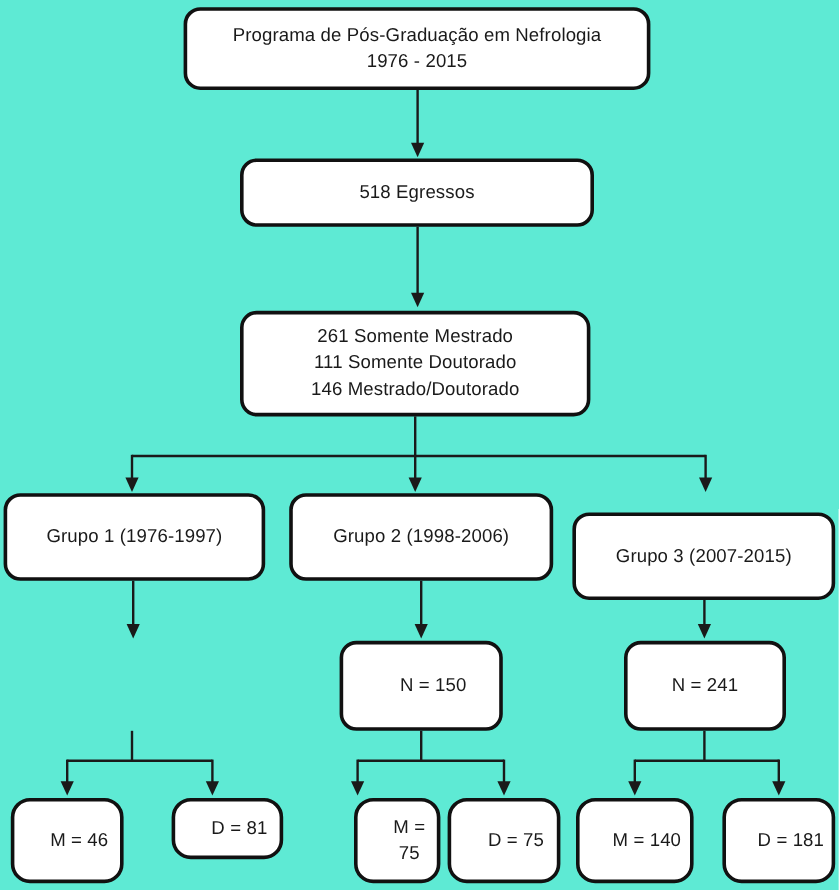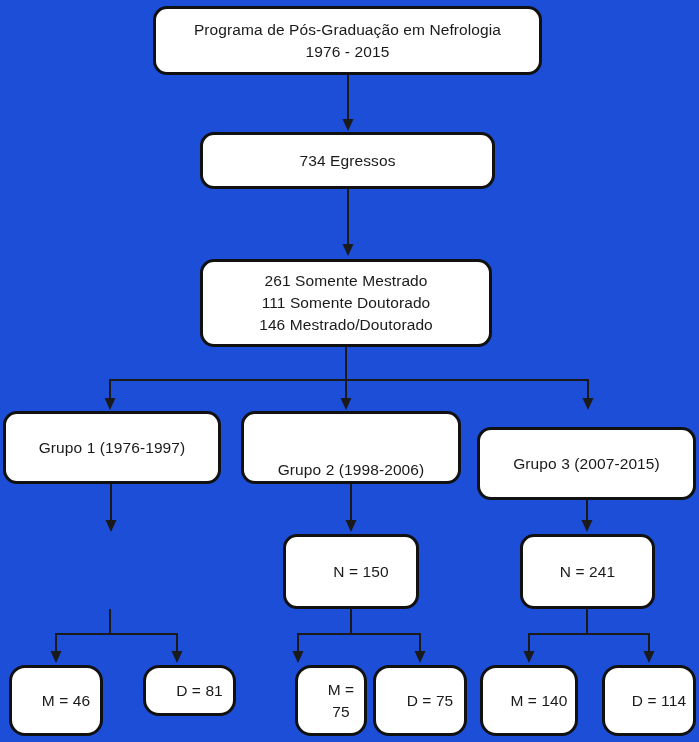"Programa de Pós-Graduação em Nefrologia" .canvas { background: #1d4ed8 -> #5eead4 }
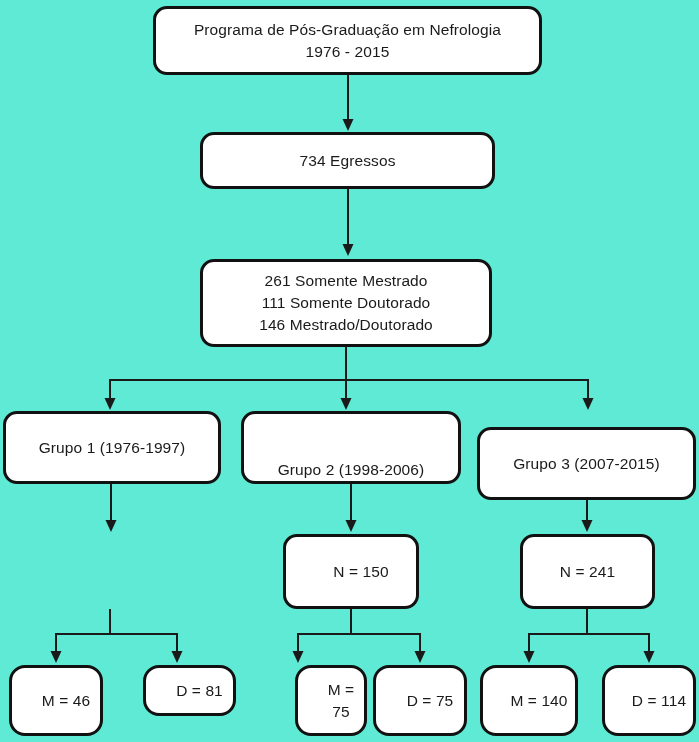"734 Egressos" div { text: 734 -> 518 }
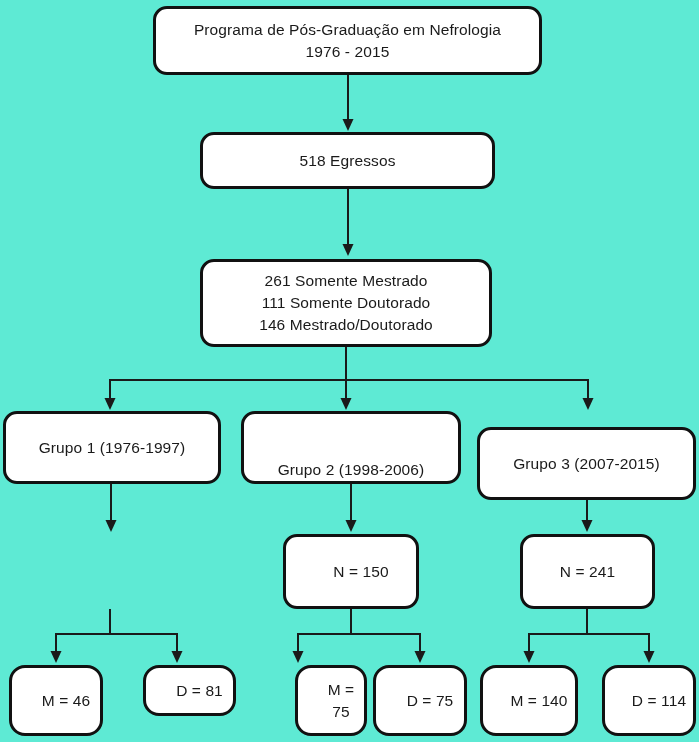"Grupo 2 (1998-2006)" #node-grupo-2 { justify-content: flex-end -> none }
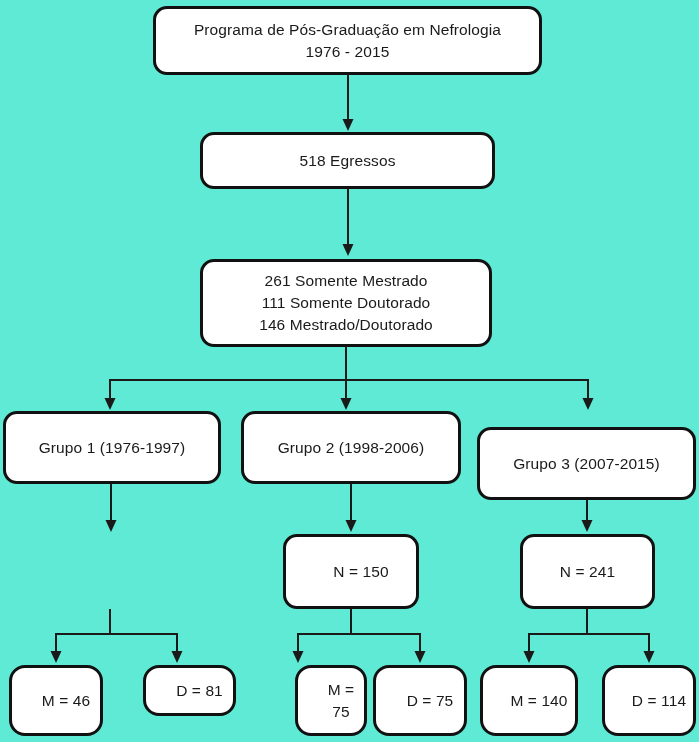"D = 114" div { text: 114 -> 181 }
